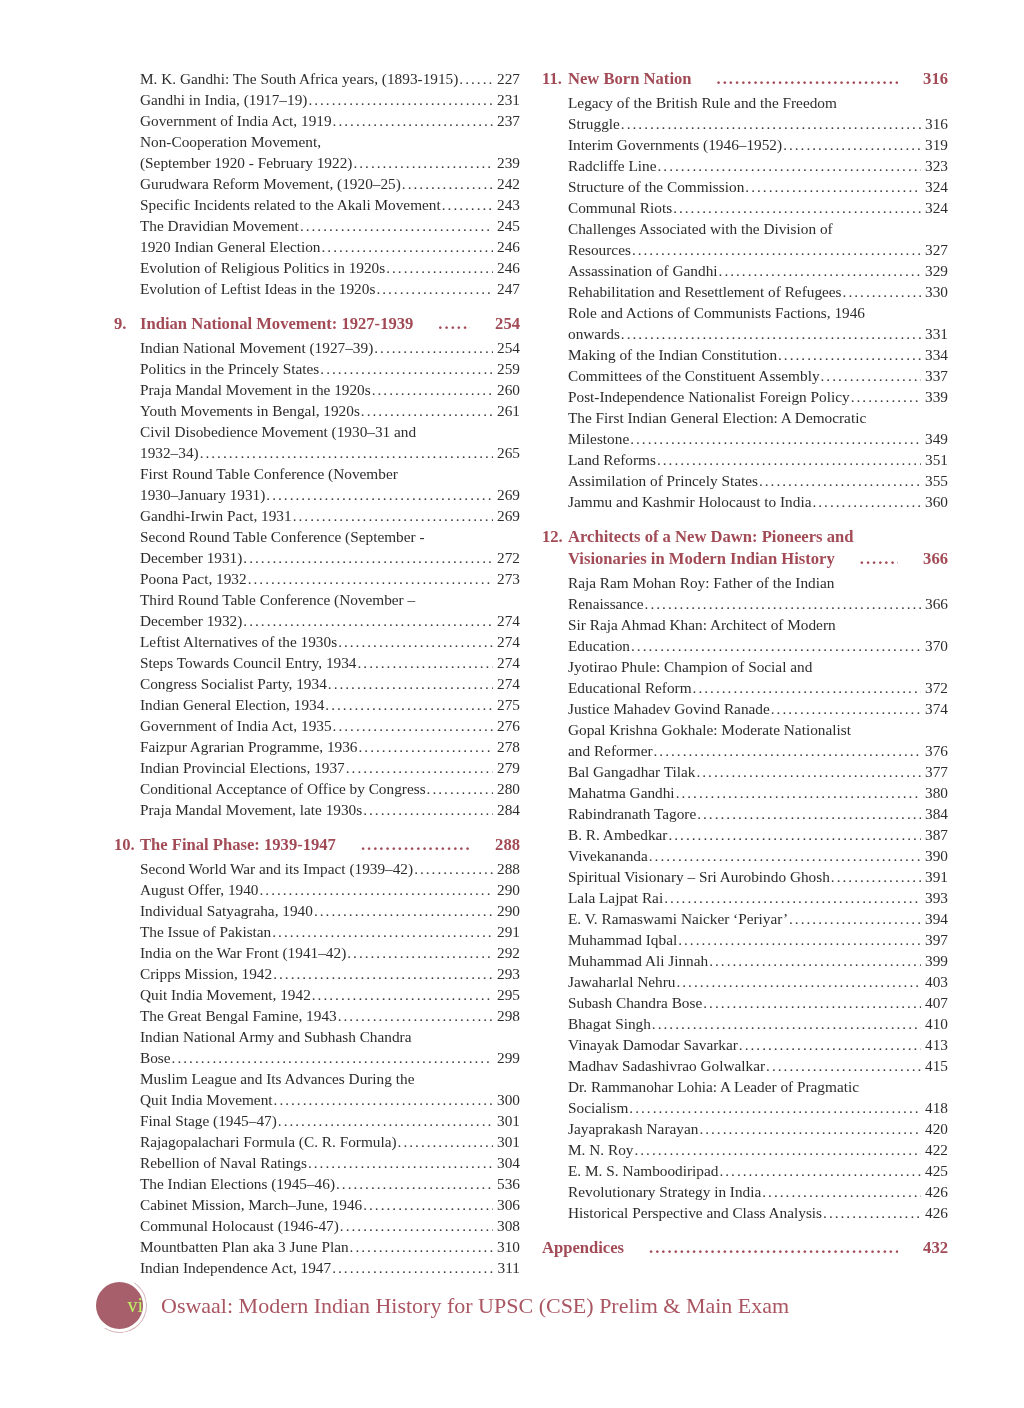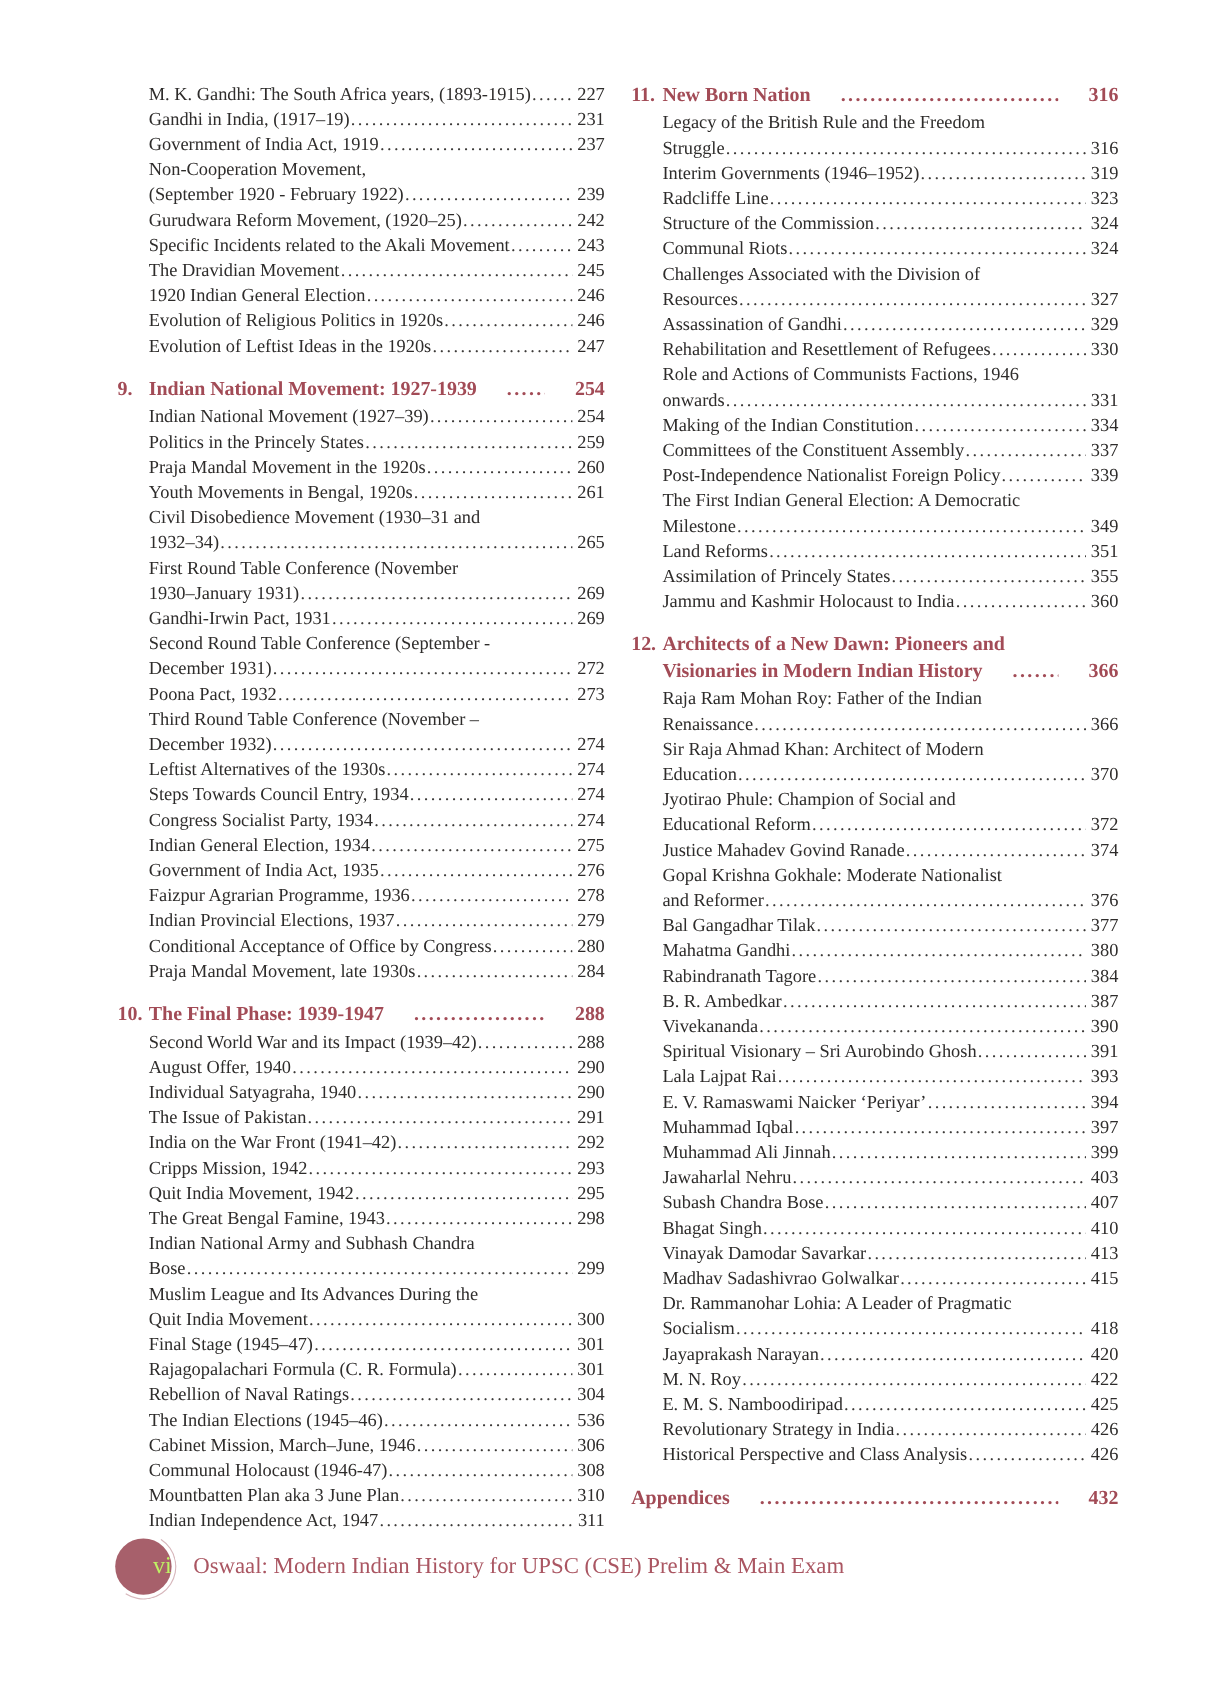"M. K. Gandhi: The South" .columns { left: 98px -> 114px }
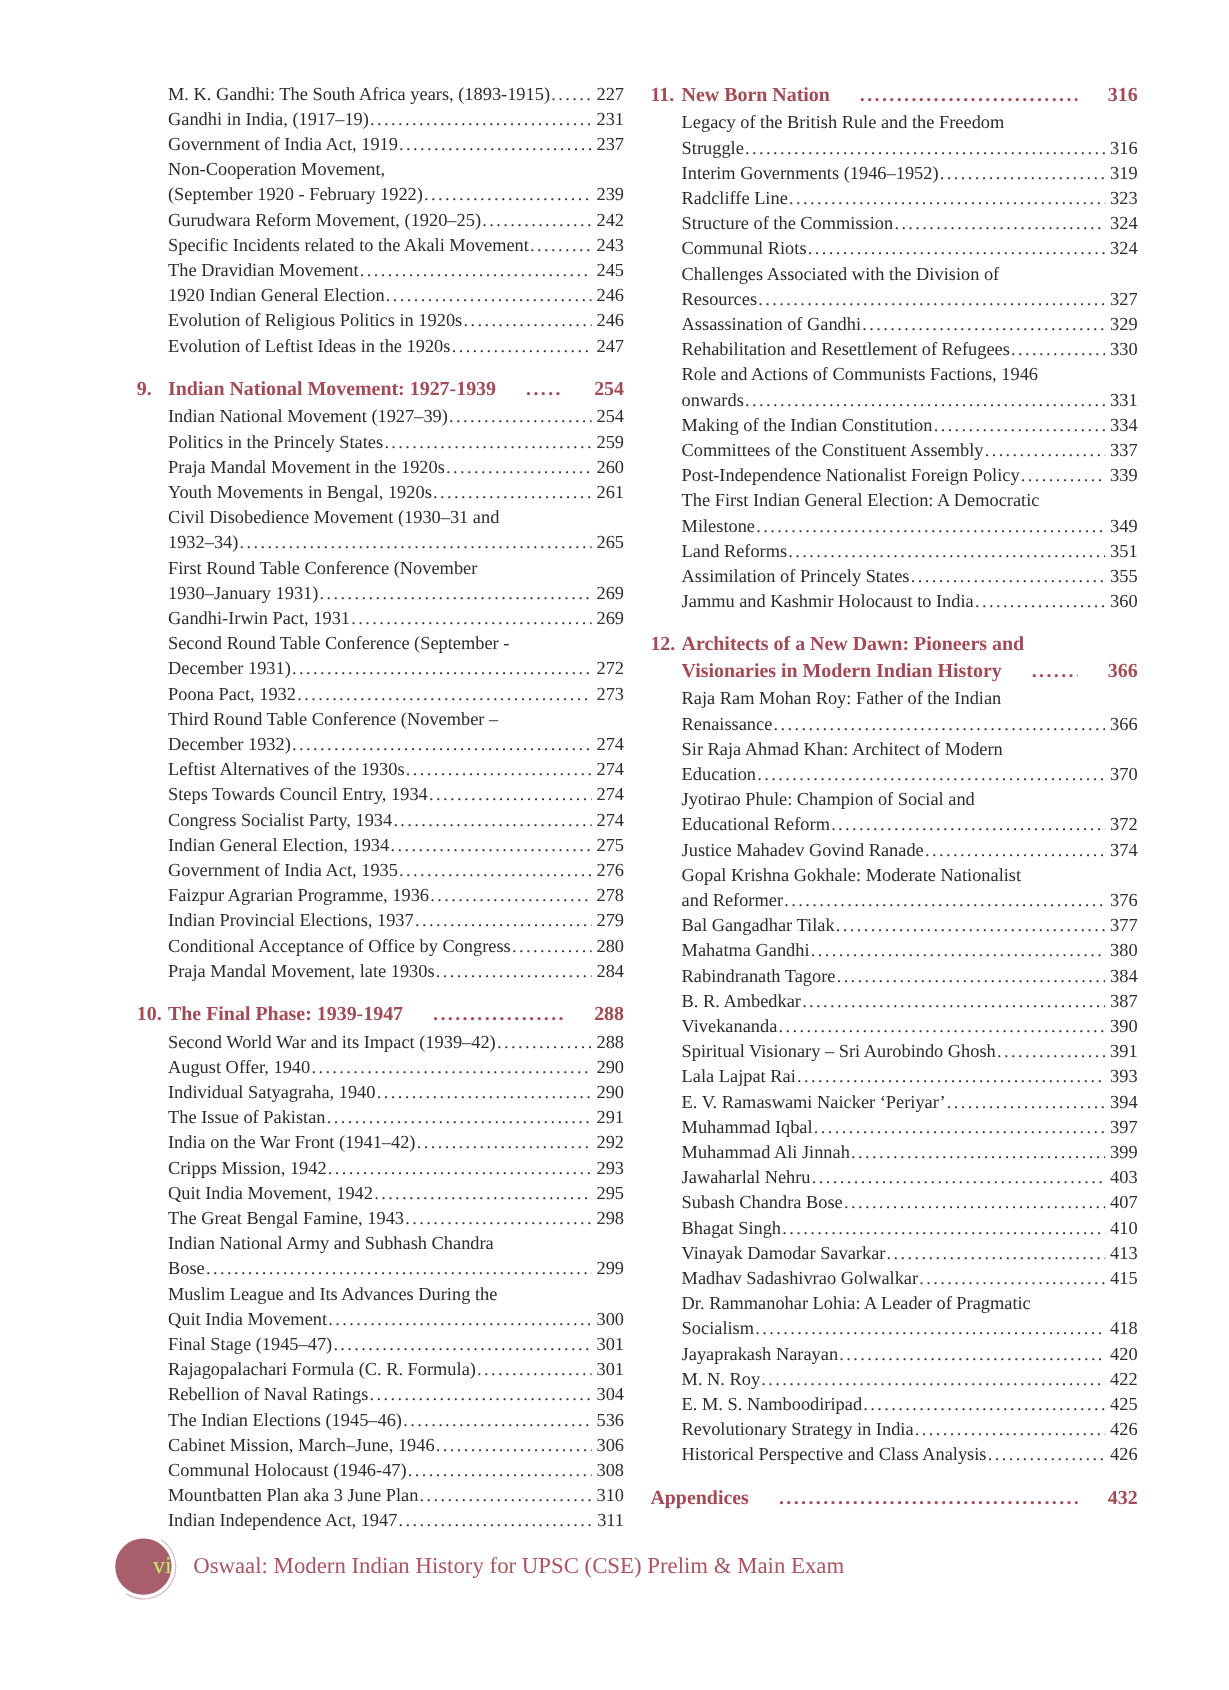"Oswaal: Modern Indian History for" .footer-title { font-size: 19px -> 22px }
